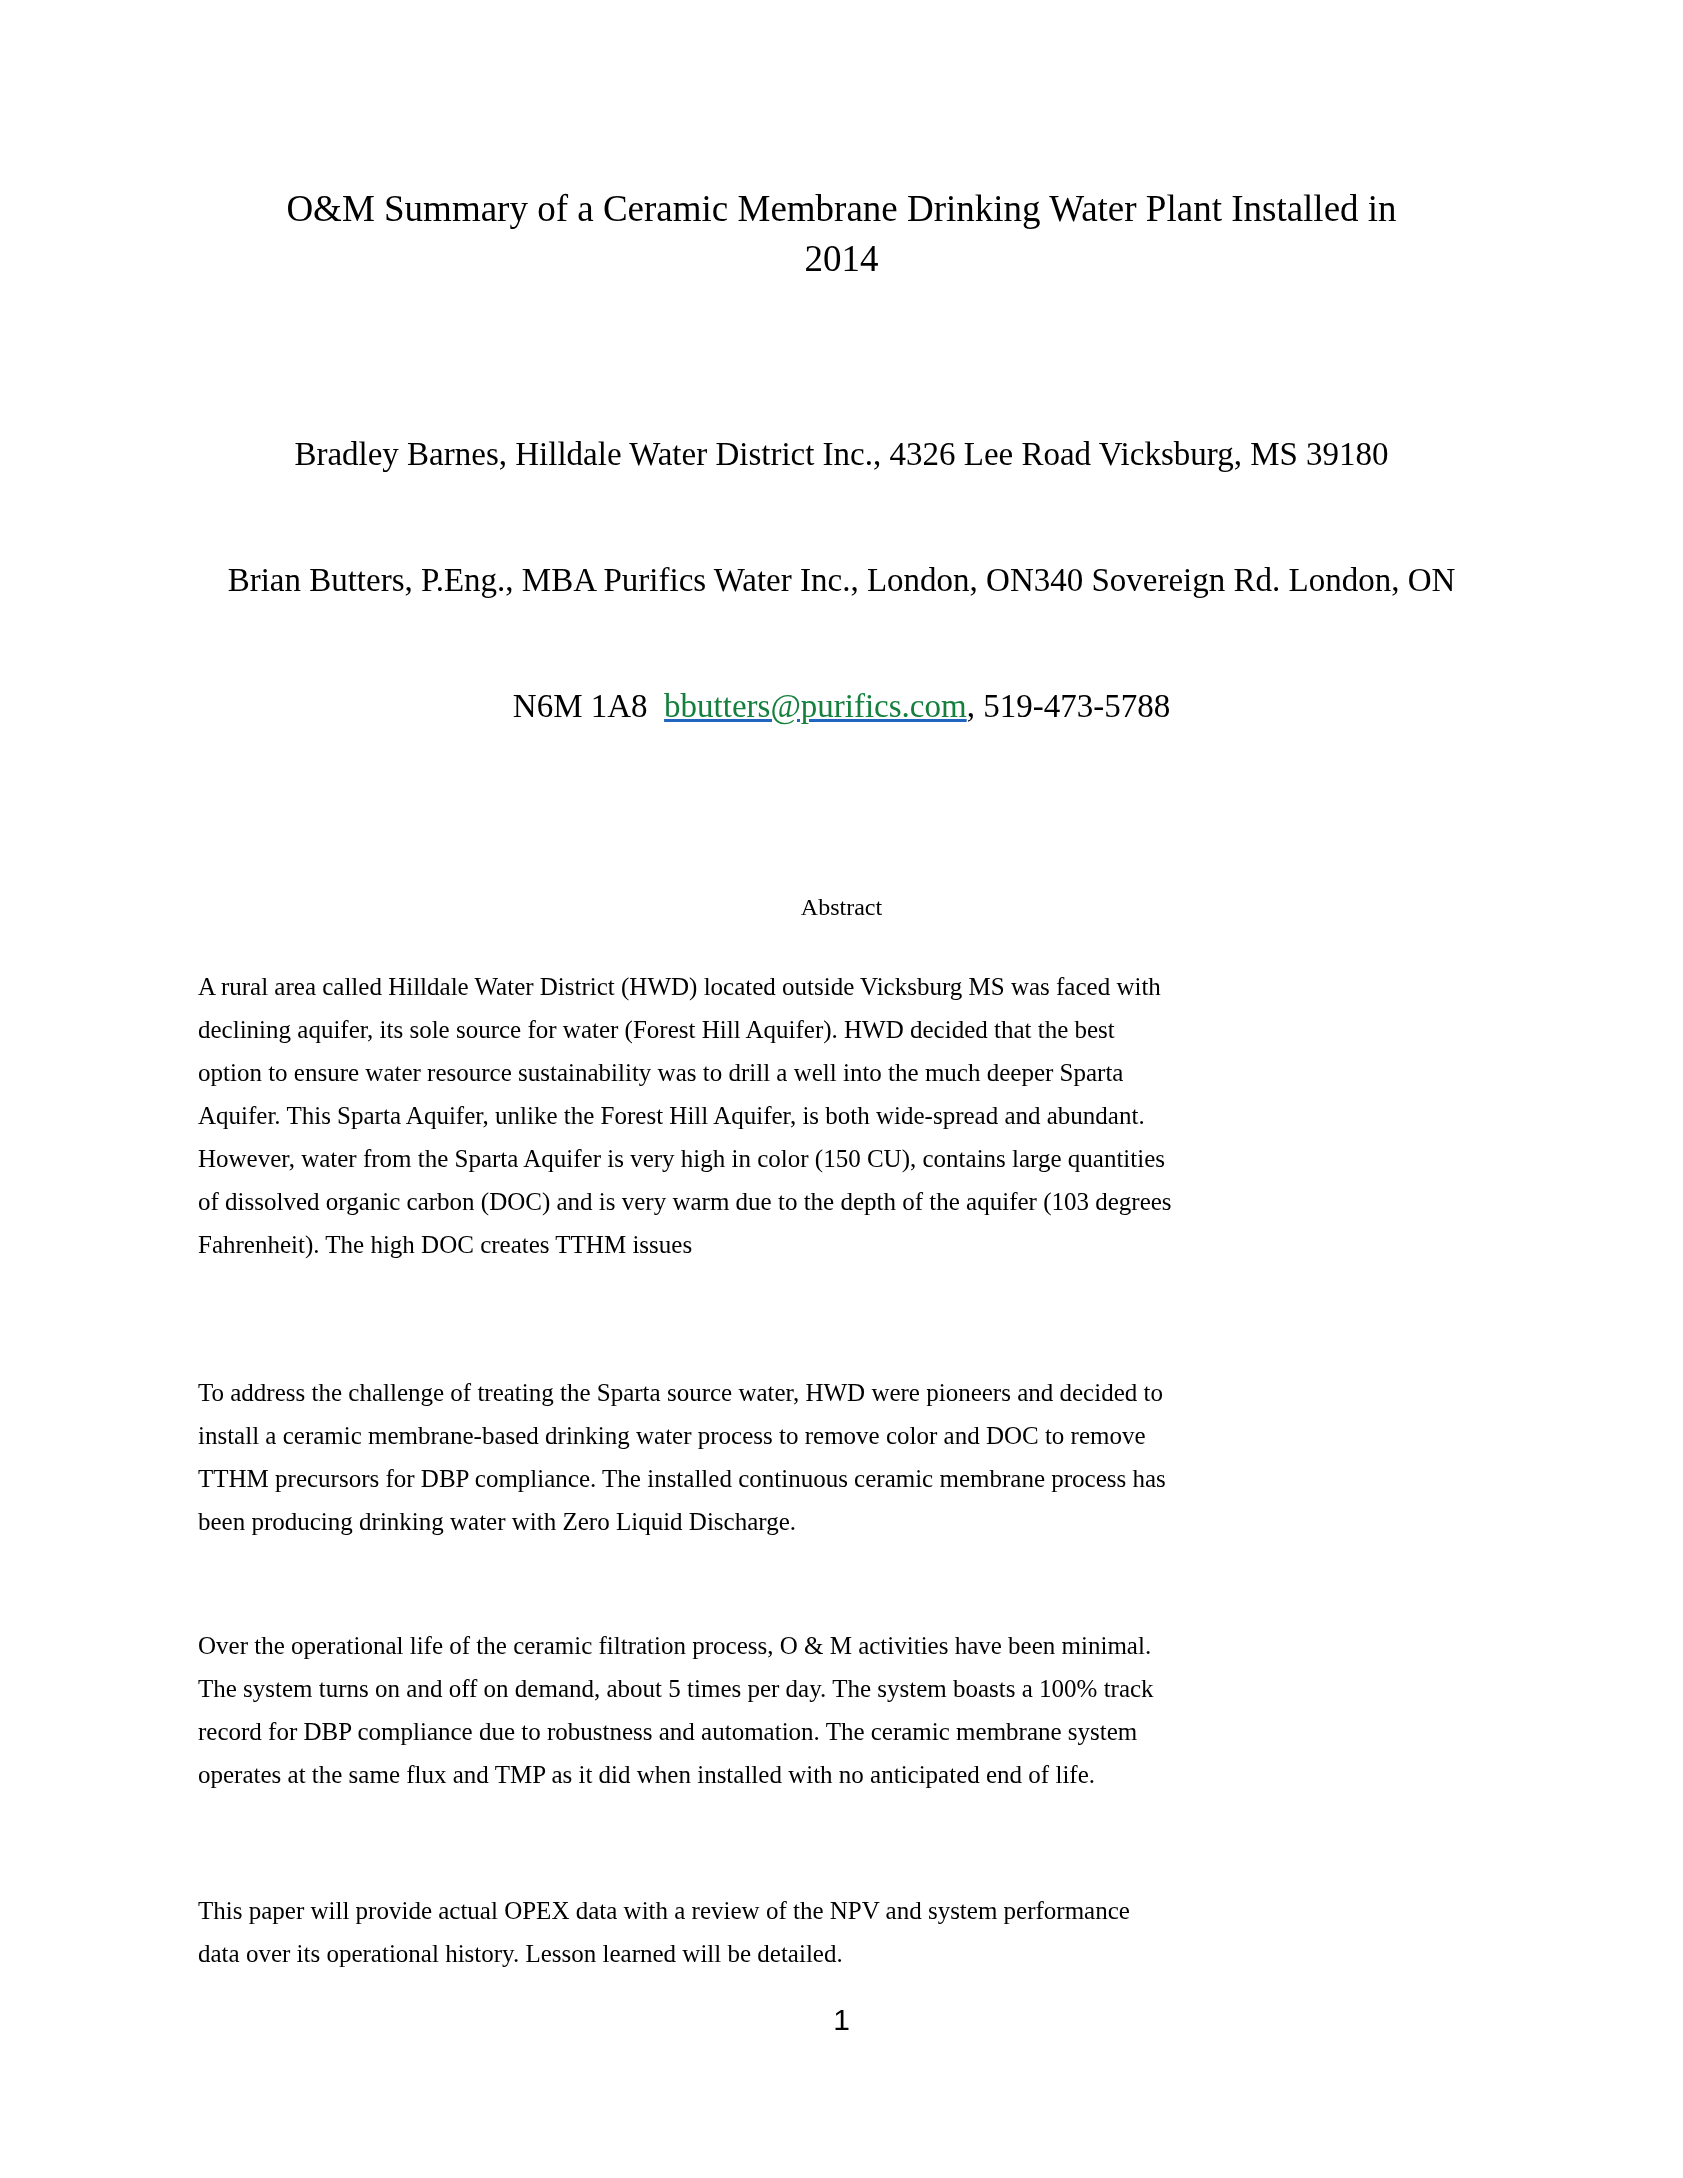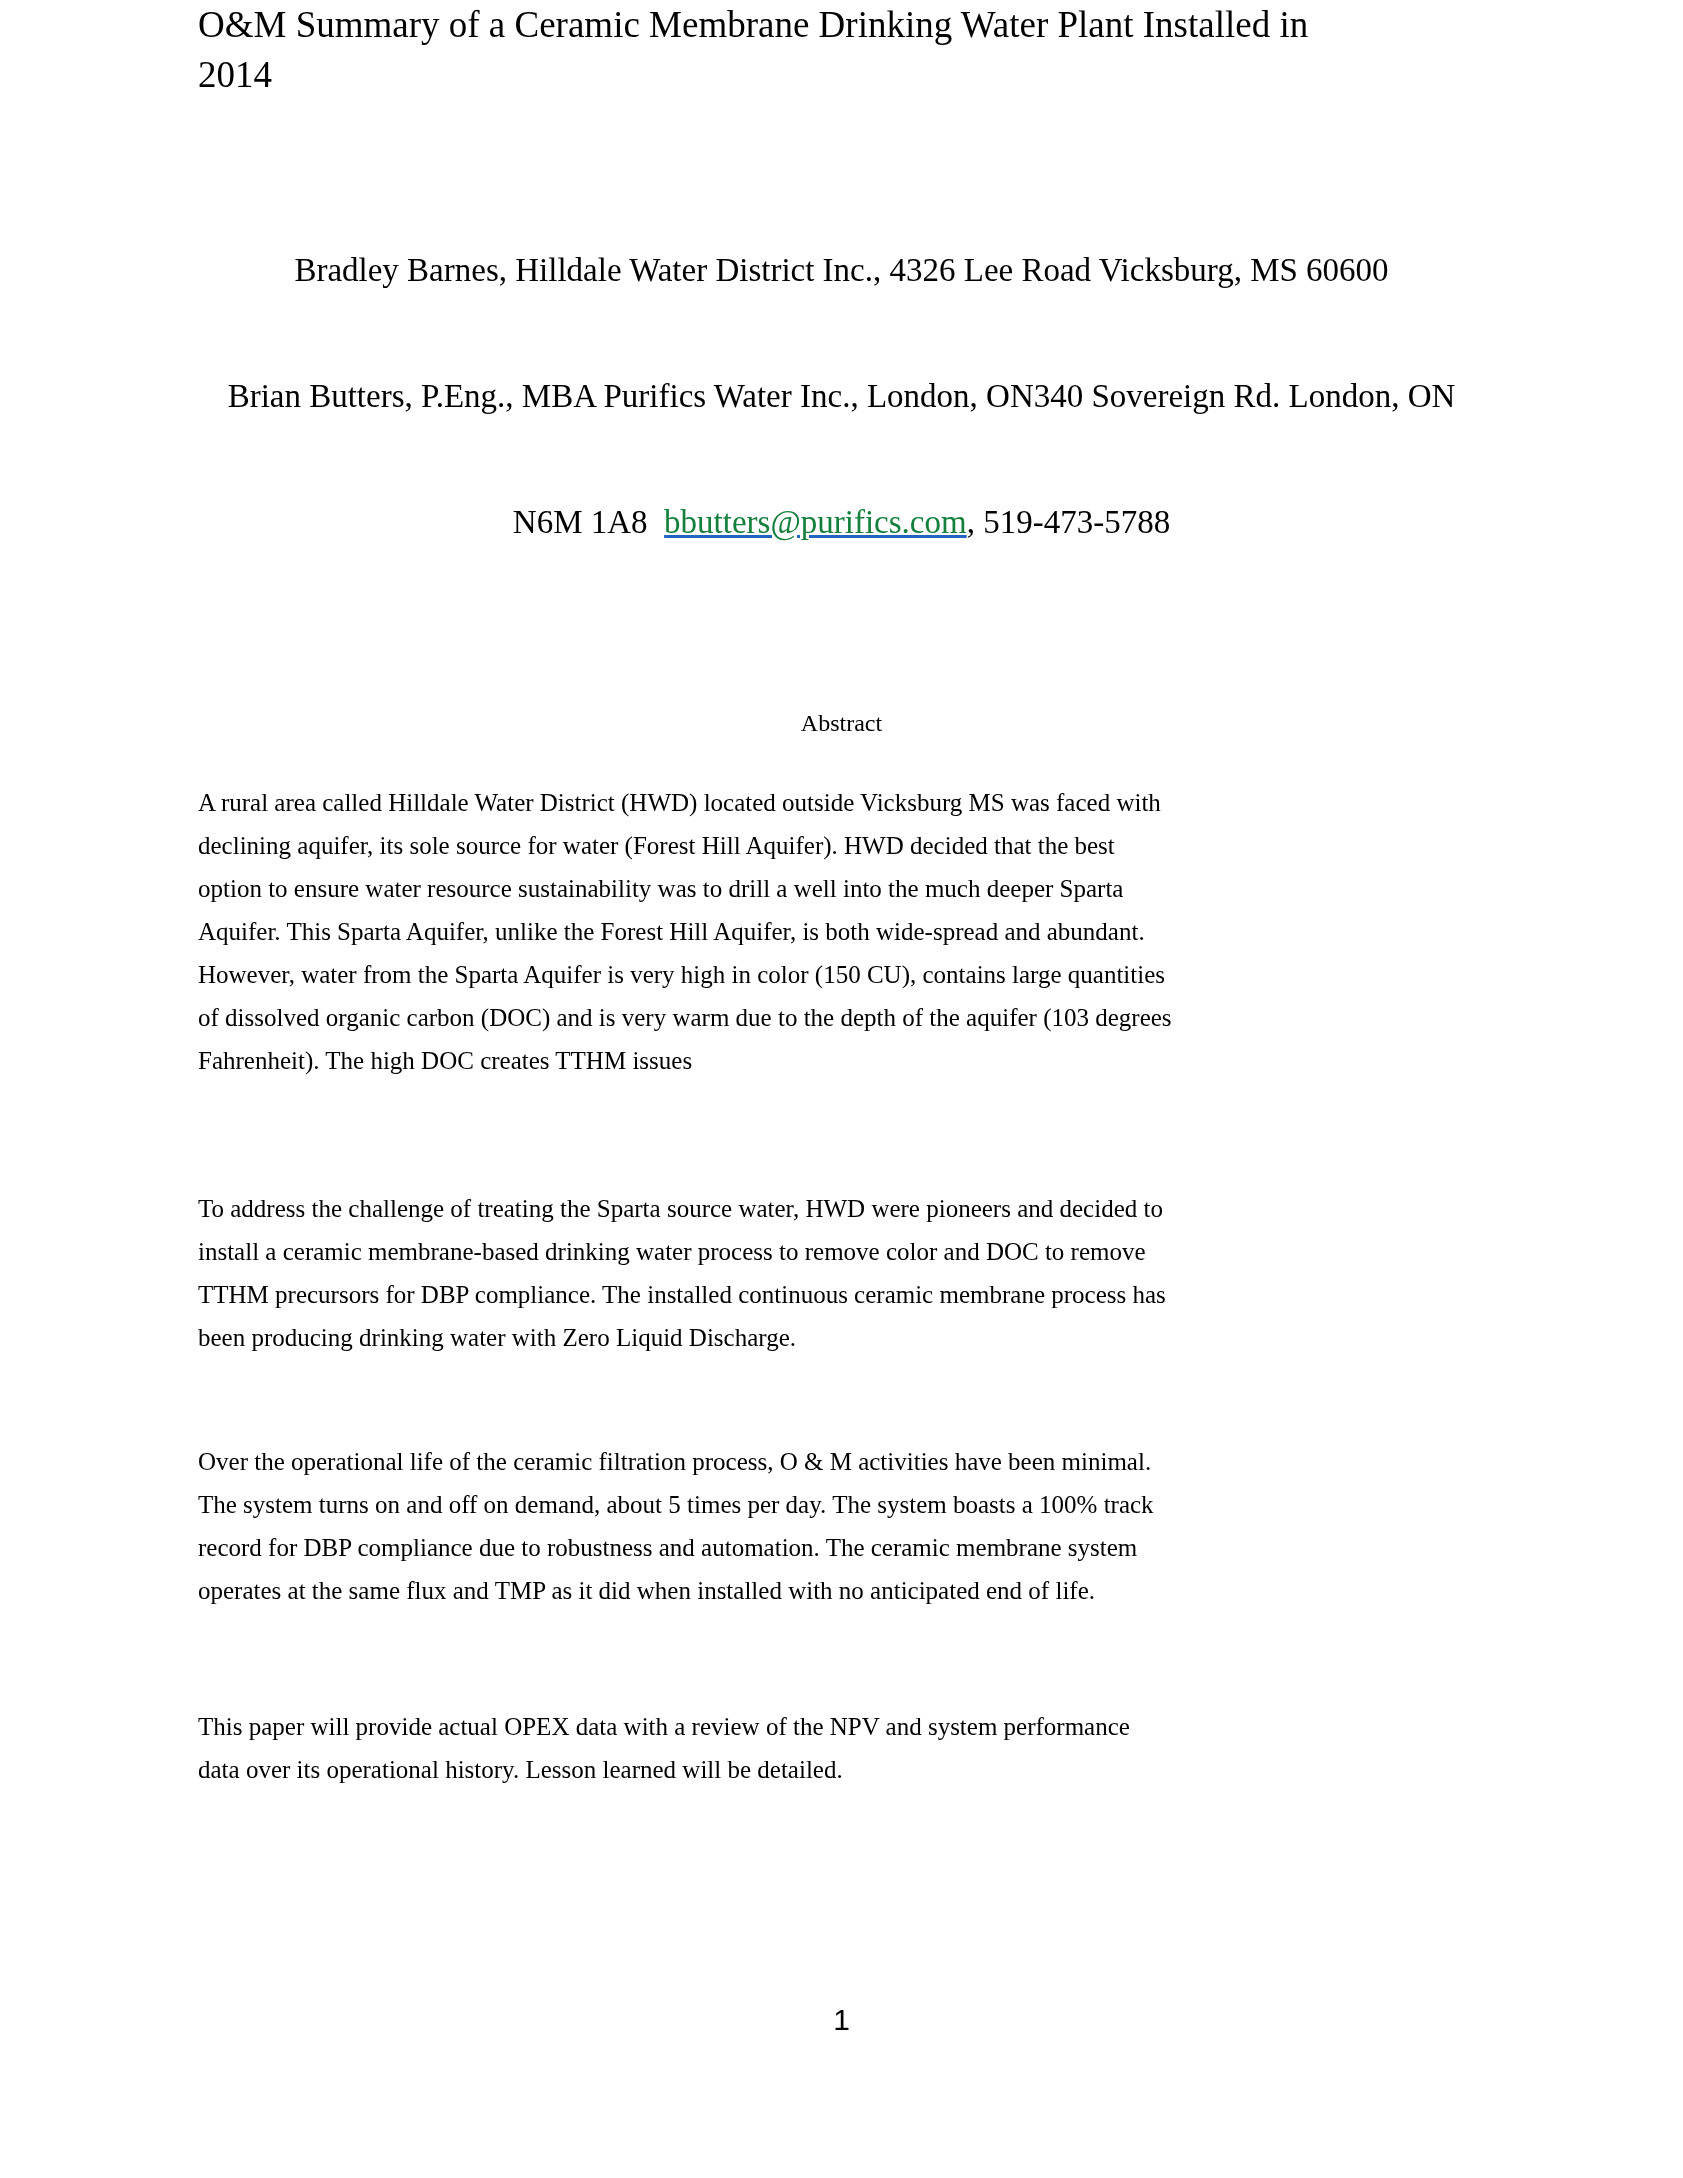"O&M Summary of a Ceramic" .doc-title { margin-top: none -> 184px; text-align: none -> center }
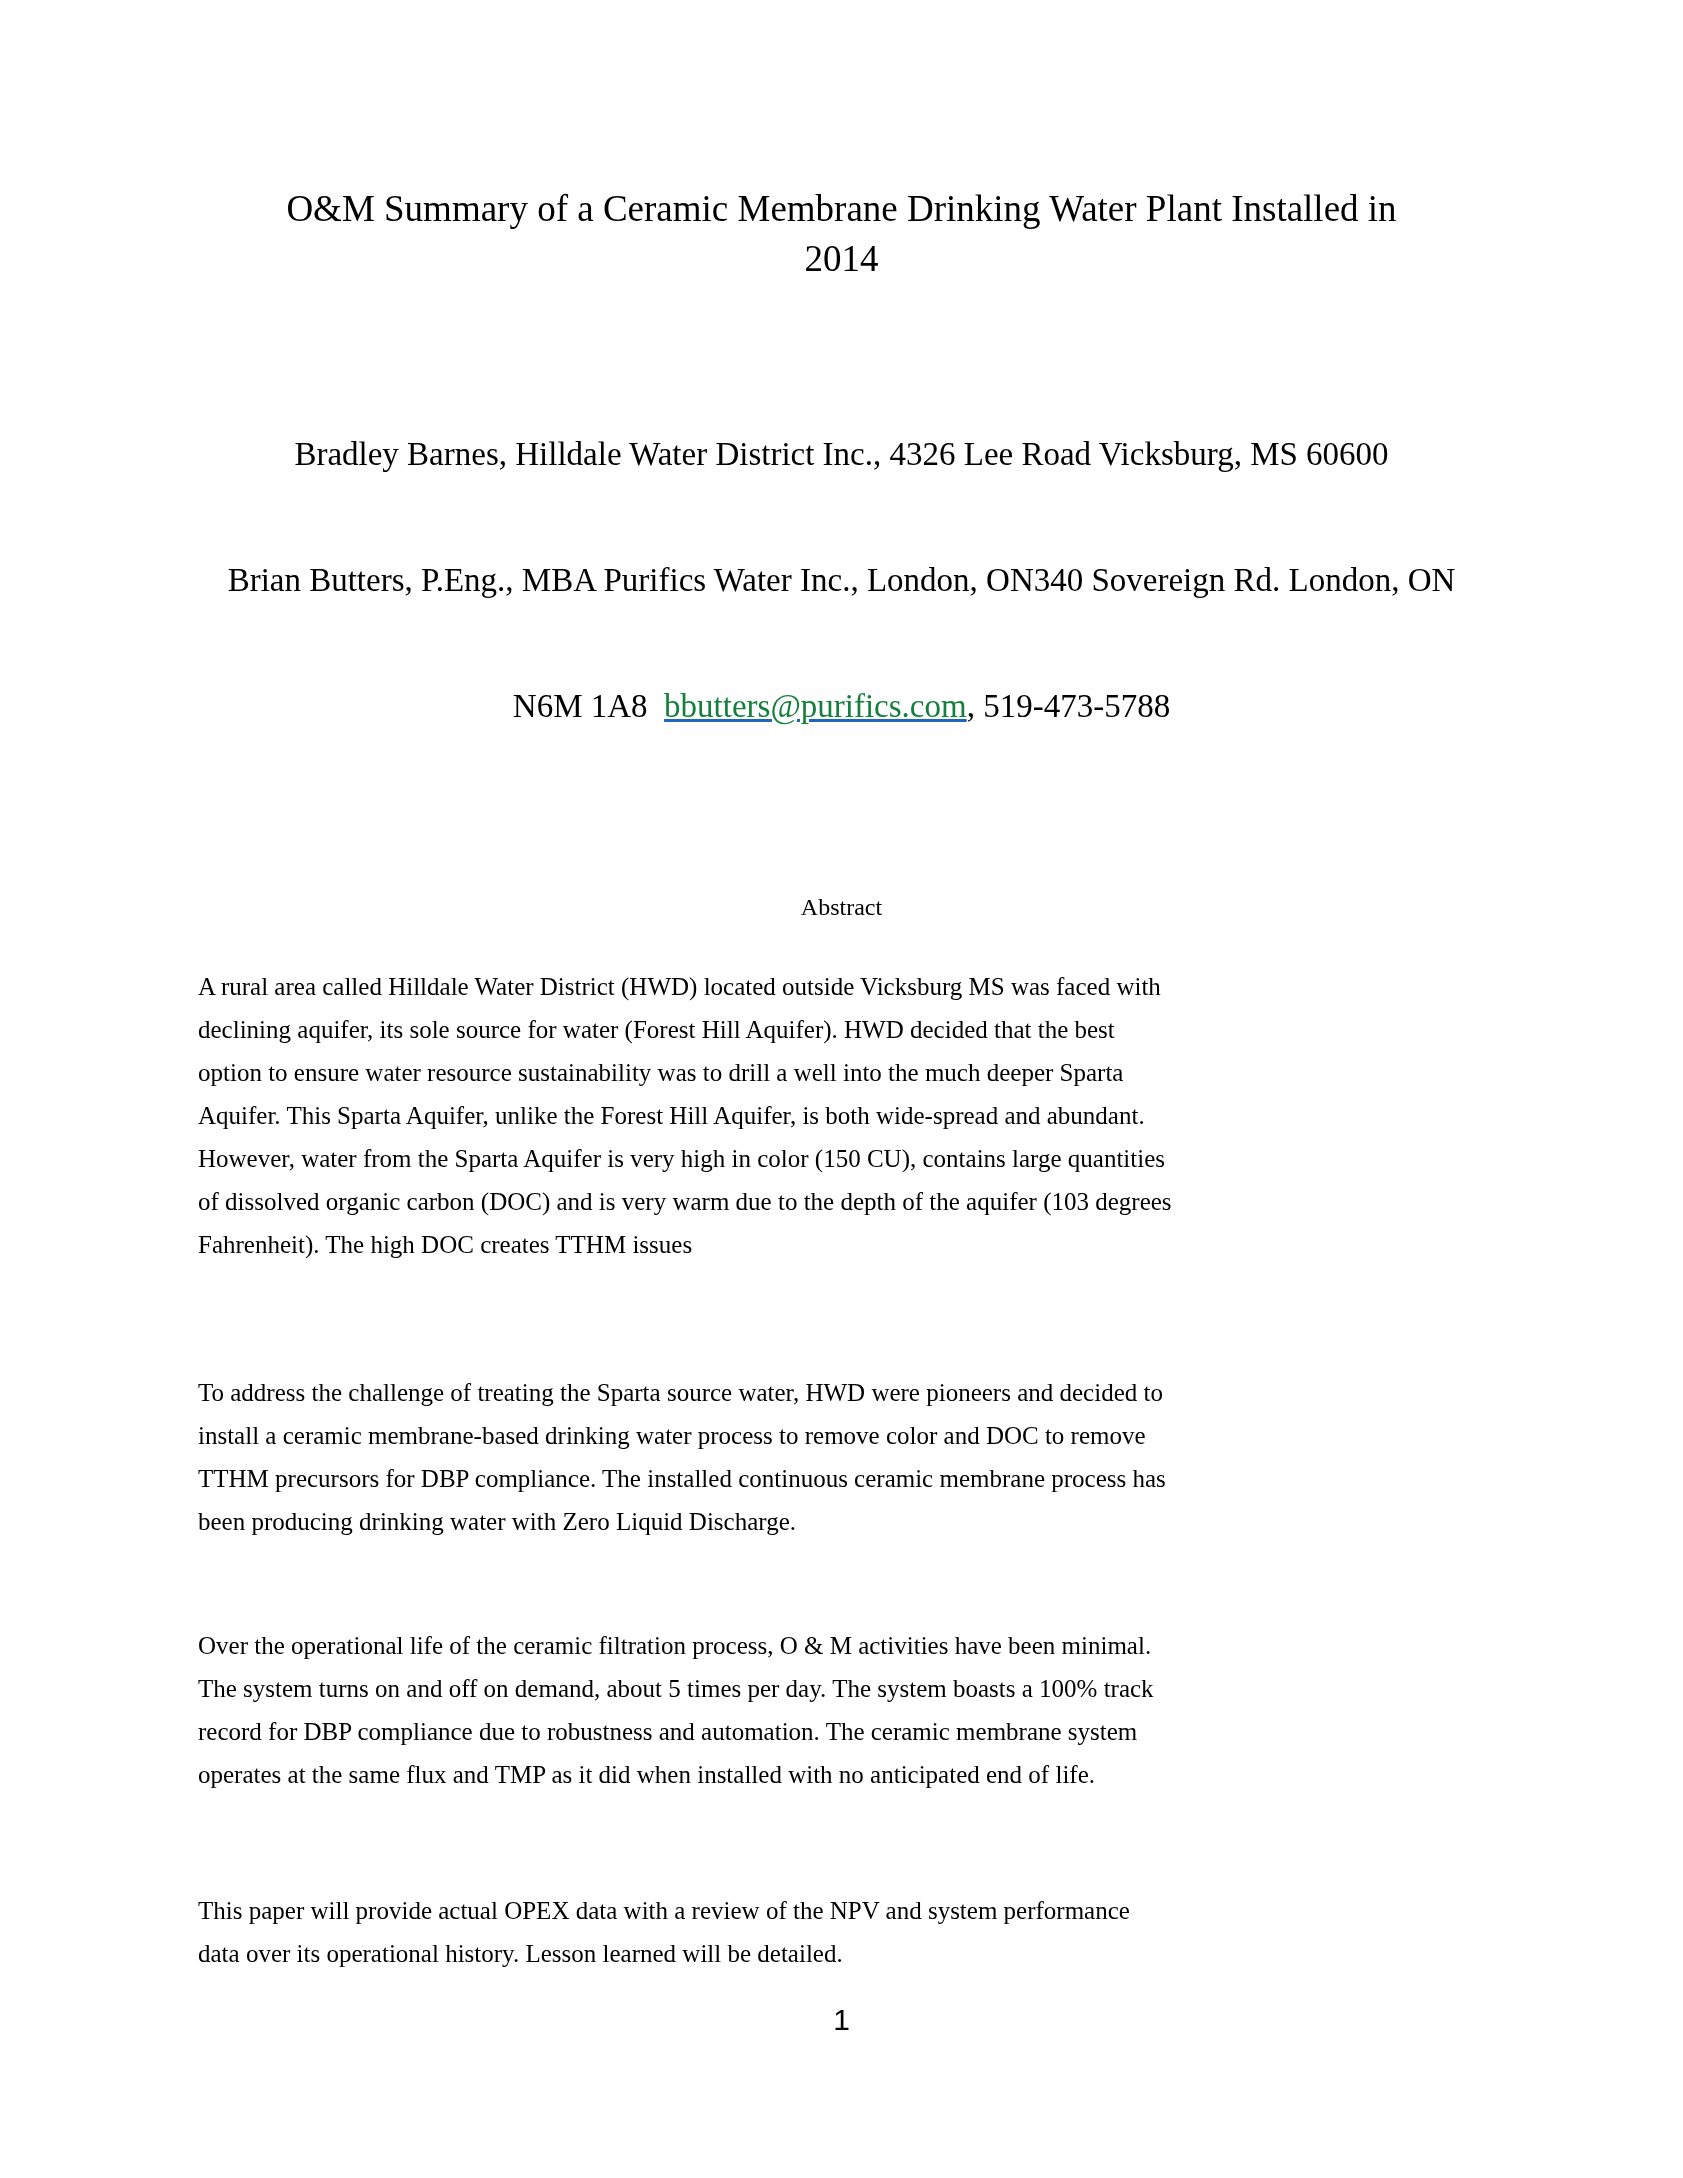"Bradley Barnes, Hilldale Water District" div.author-line { text: 60600 -> 39180 }
